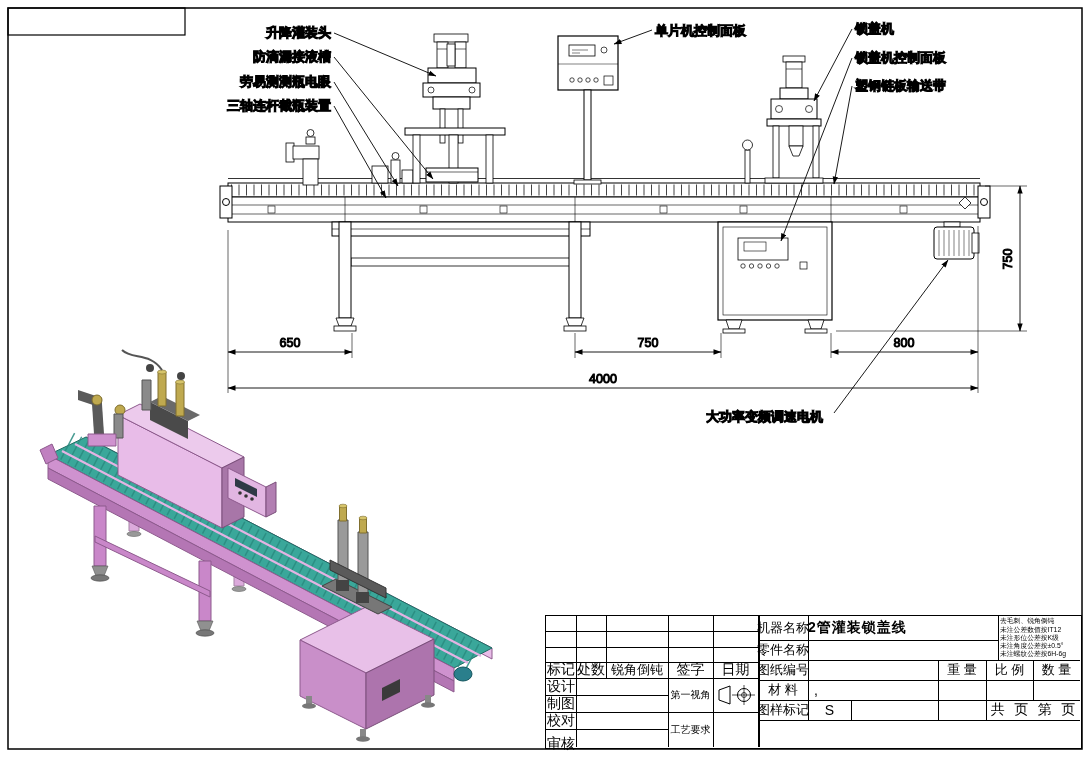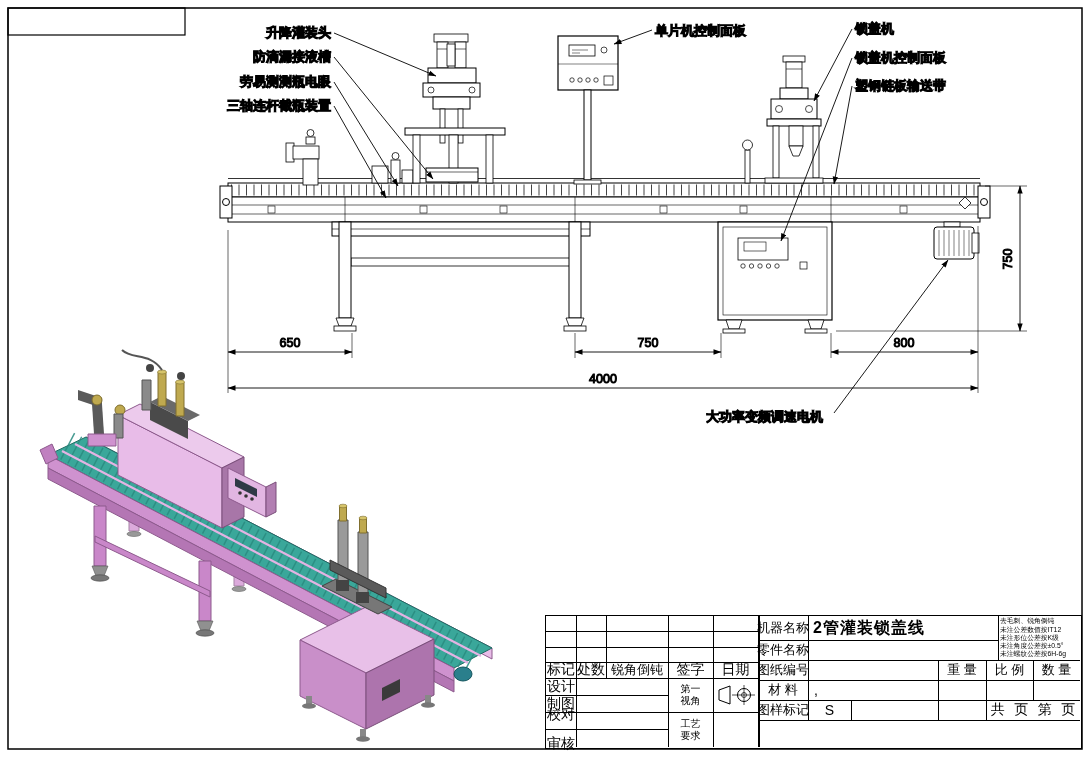"2管灌装锁盖线" .tbc.big { font-size: 16px -> 14px; padding-left: 5px -> none }
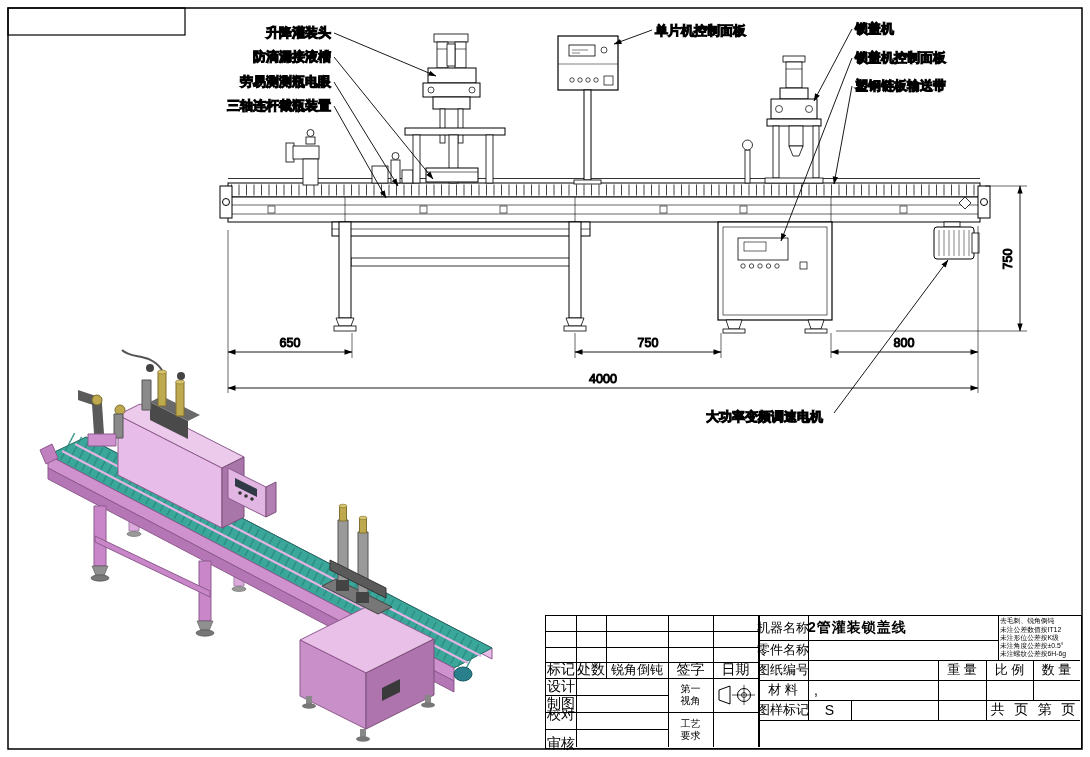"第一" .tbc.twoline { flex-direction: column -> row }
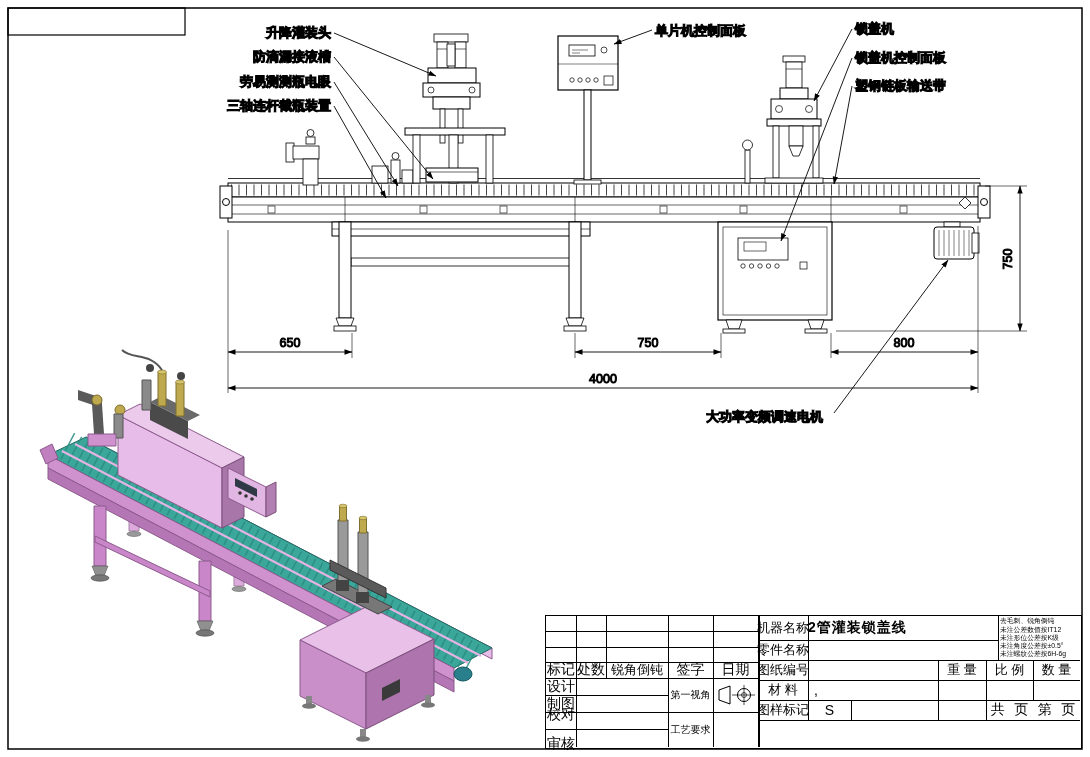"校对" div.tbc { top: 90px -> 96px }
